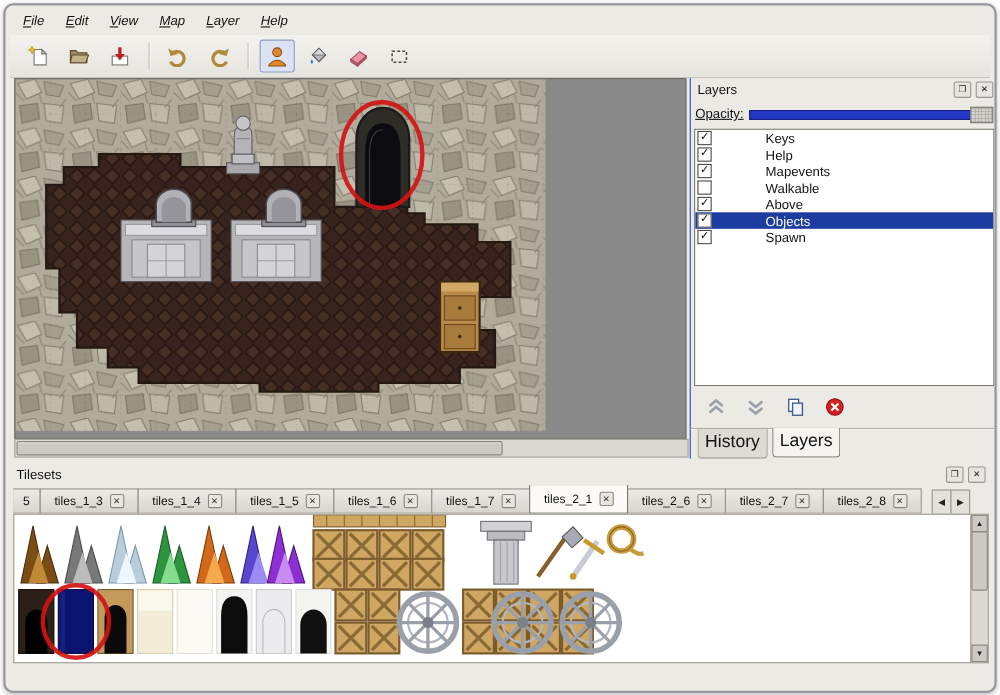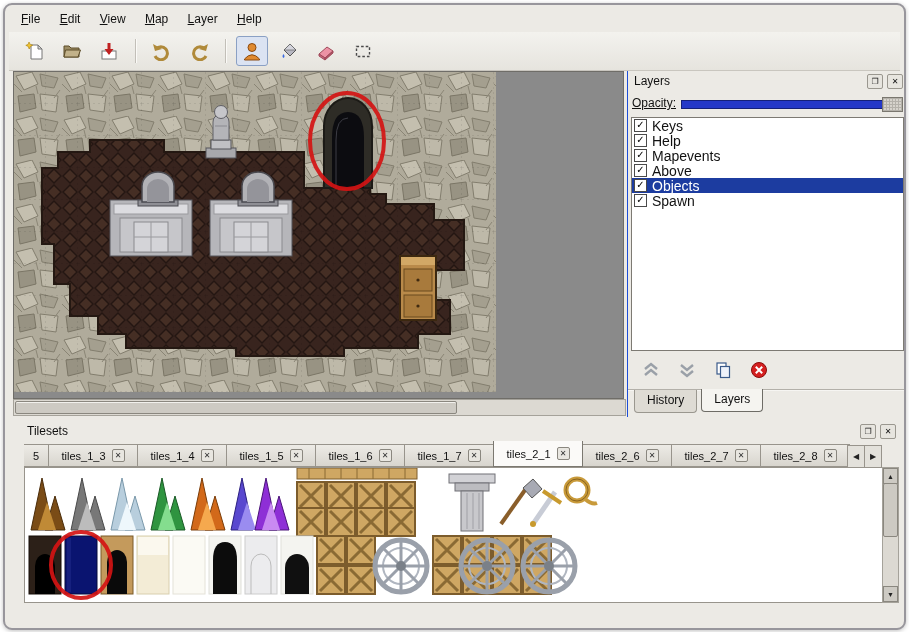"File Edit View Map Layer" .menubar { font-style: none -> italic }
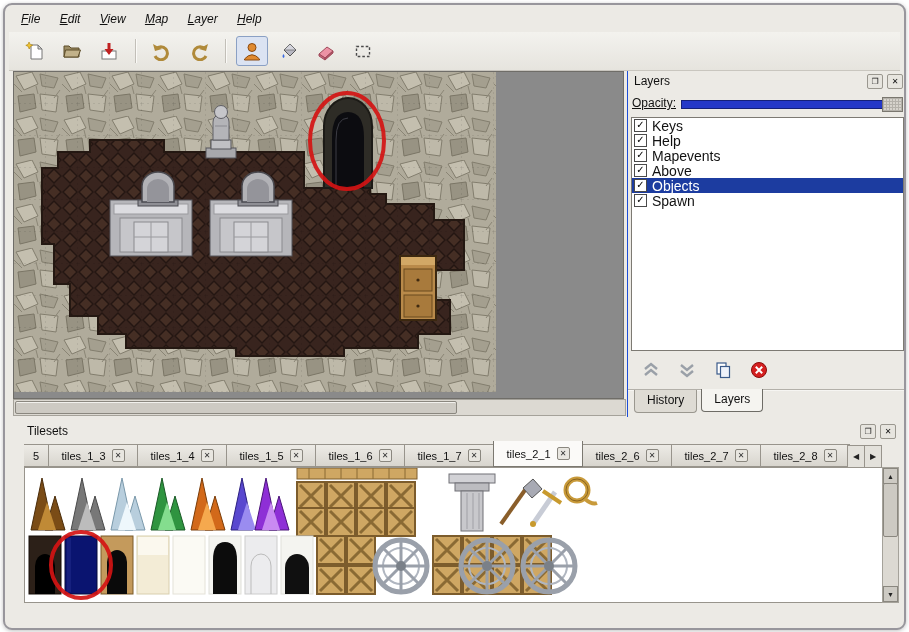"Keys" .layer-name { font-size: 14px -> 12px; margin-left: none -> 44px }
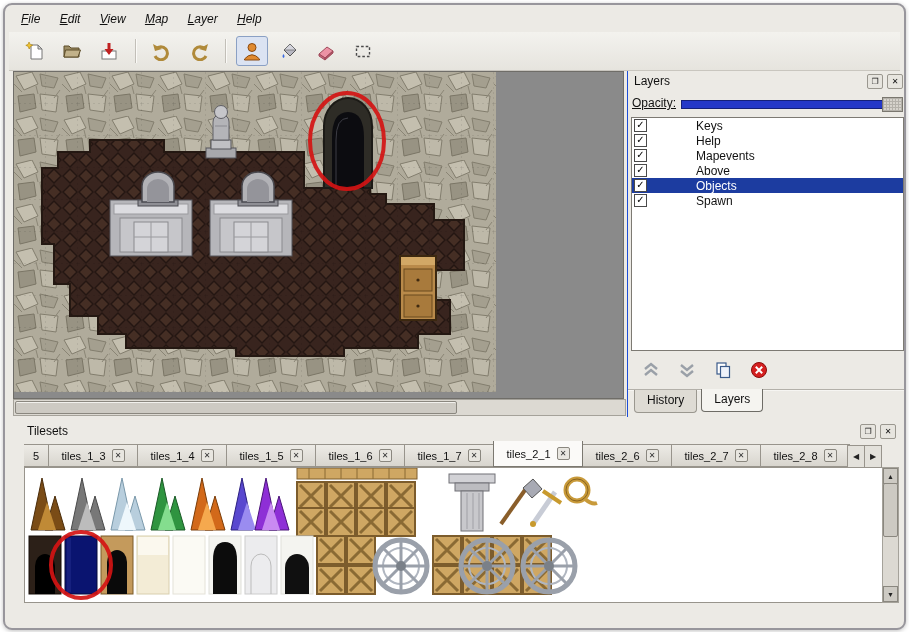"Walkable" div.layer-row { html: none -> <div> <span></span> <span>Walkable</span> </div> }
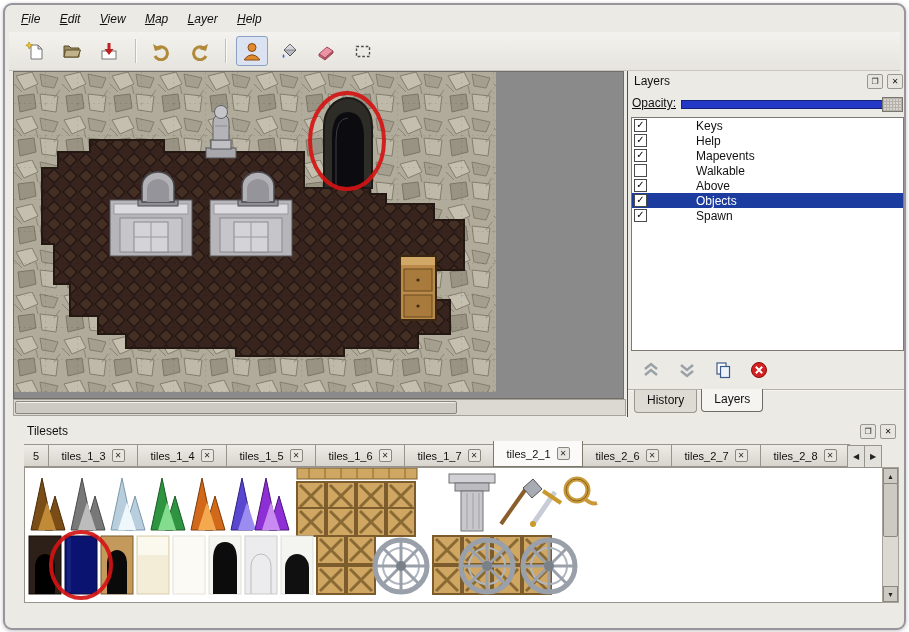"History" .ptab { font-size: 12px -> 16px; padding: 3px 12px 5px -> 3px 6px 5px }
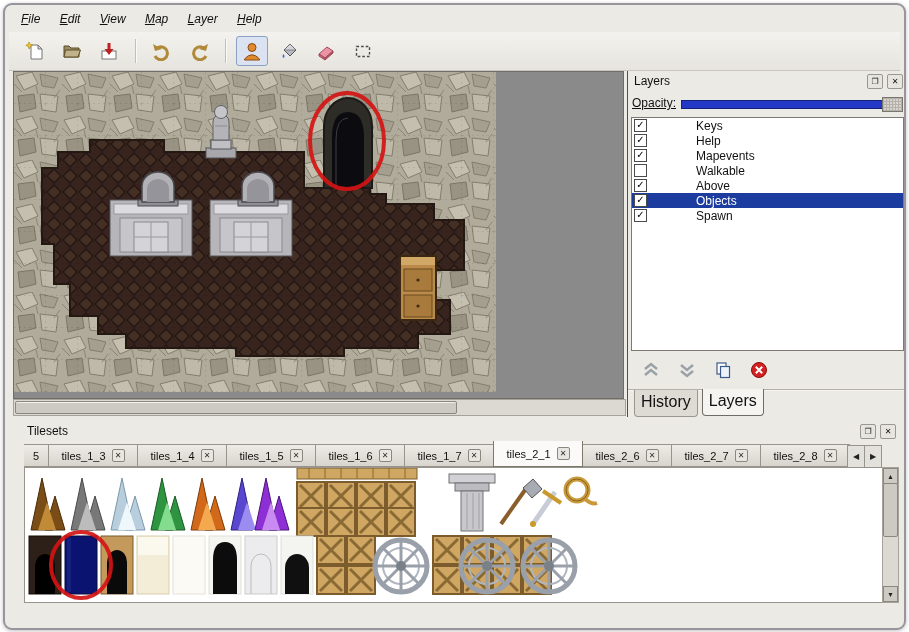"Tilesets" .tilesets-panel { margin-left: 12px -> none }
